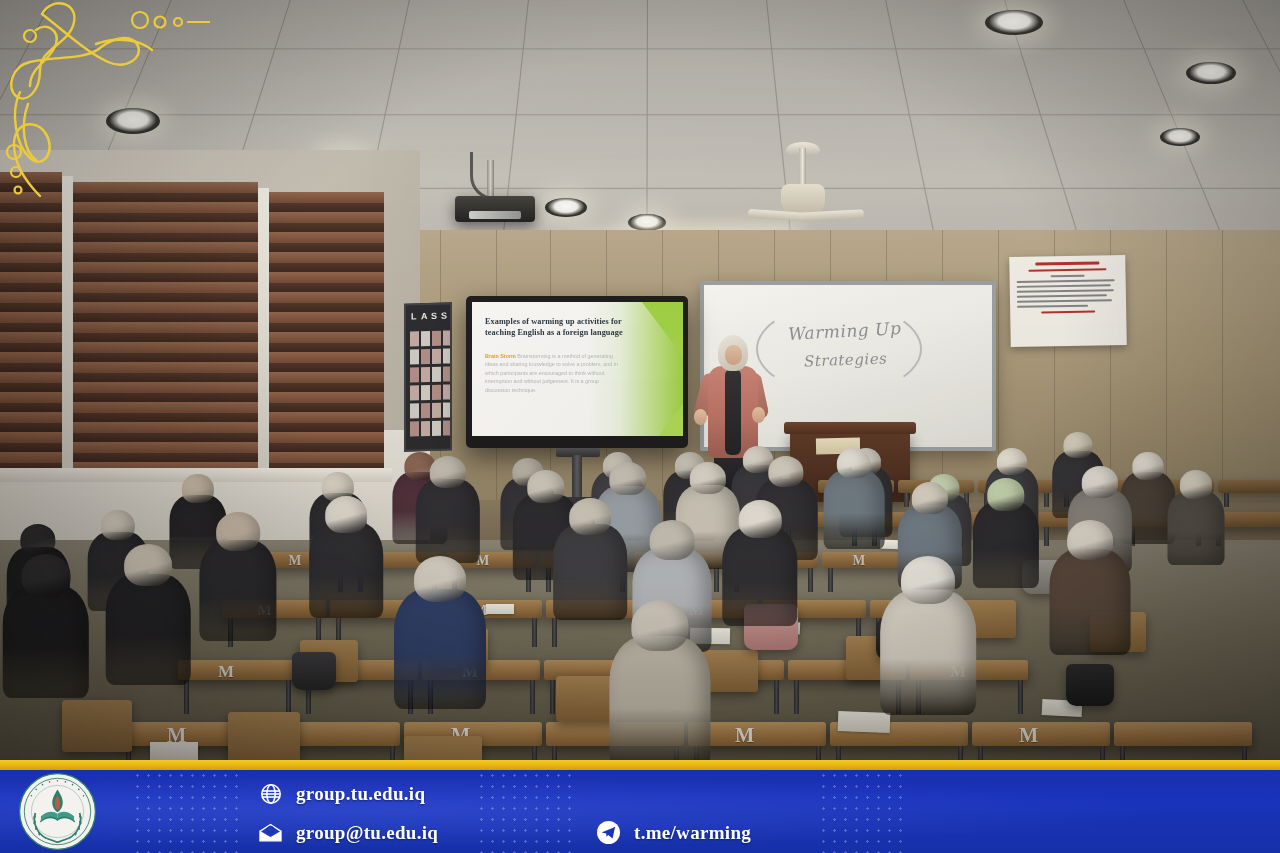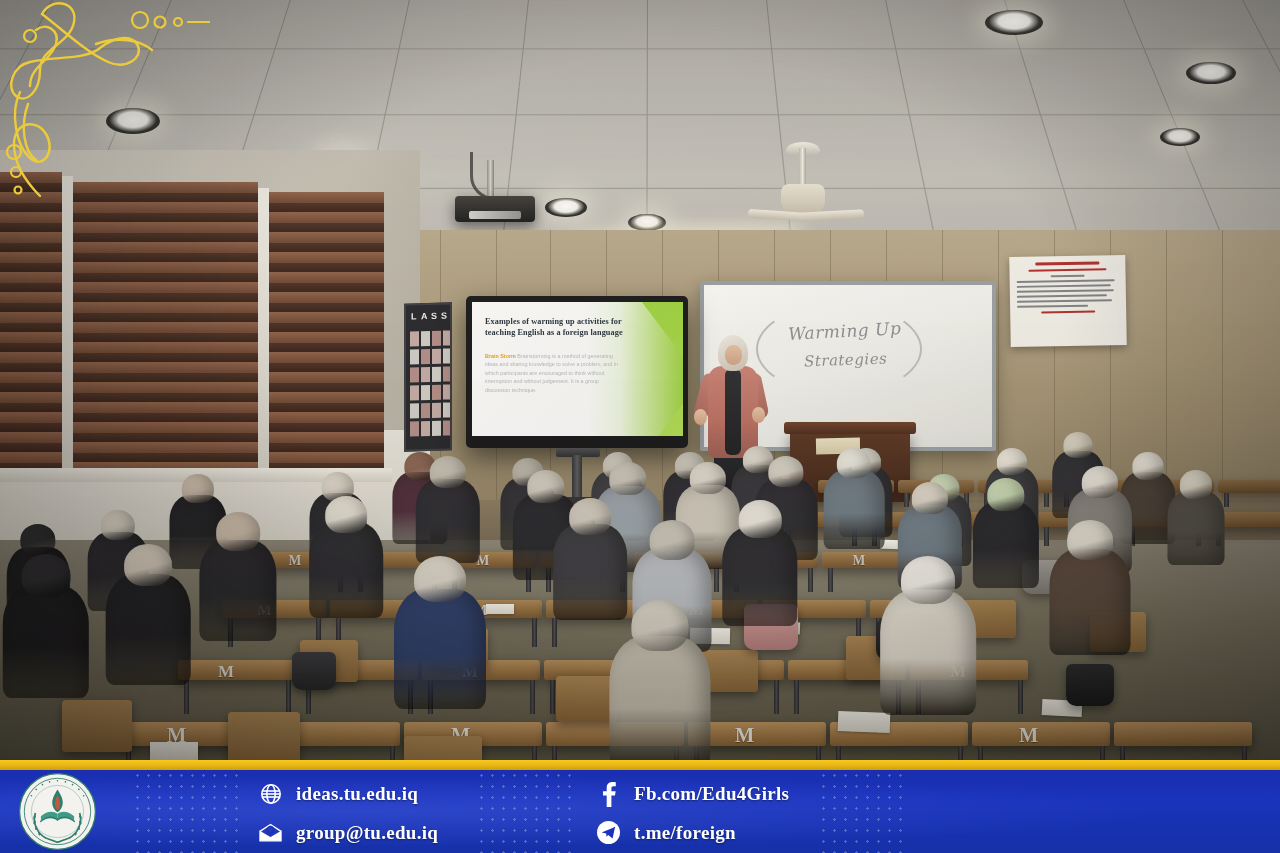"ideas.tu.edu.iq" span.ftext { text: ideas.tu.edu.iq -> group.tu.edu.iq }
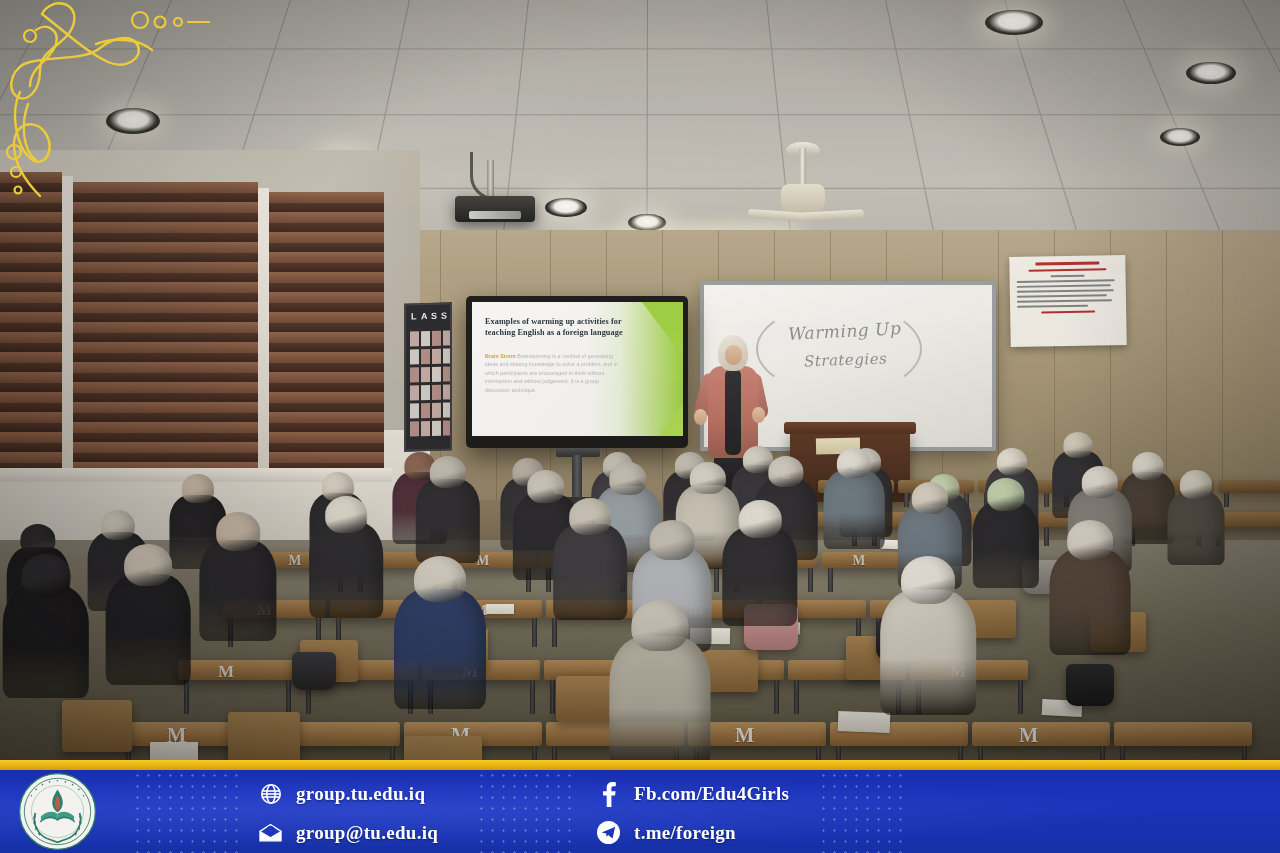"Fb.com/Edu4Girls" div.frow { html: <div> <span> <svg> <path></path> </svg> </span> <span>Fb.com/Edu4Girls</span> </div> -> none }
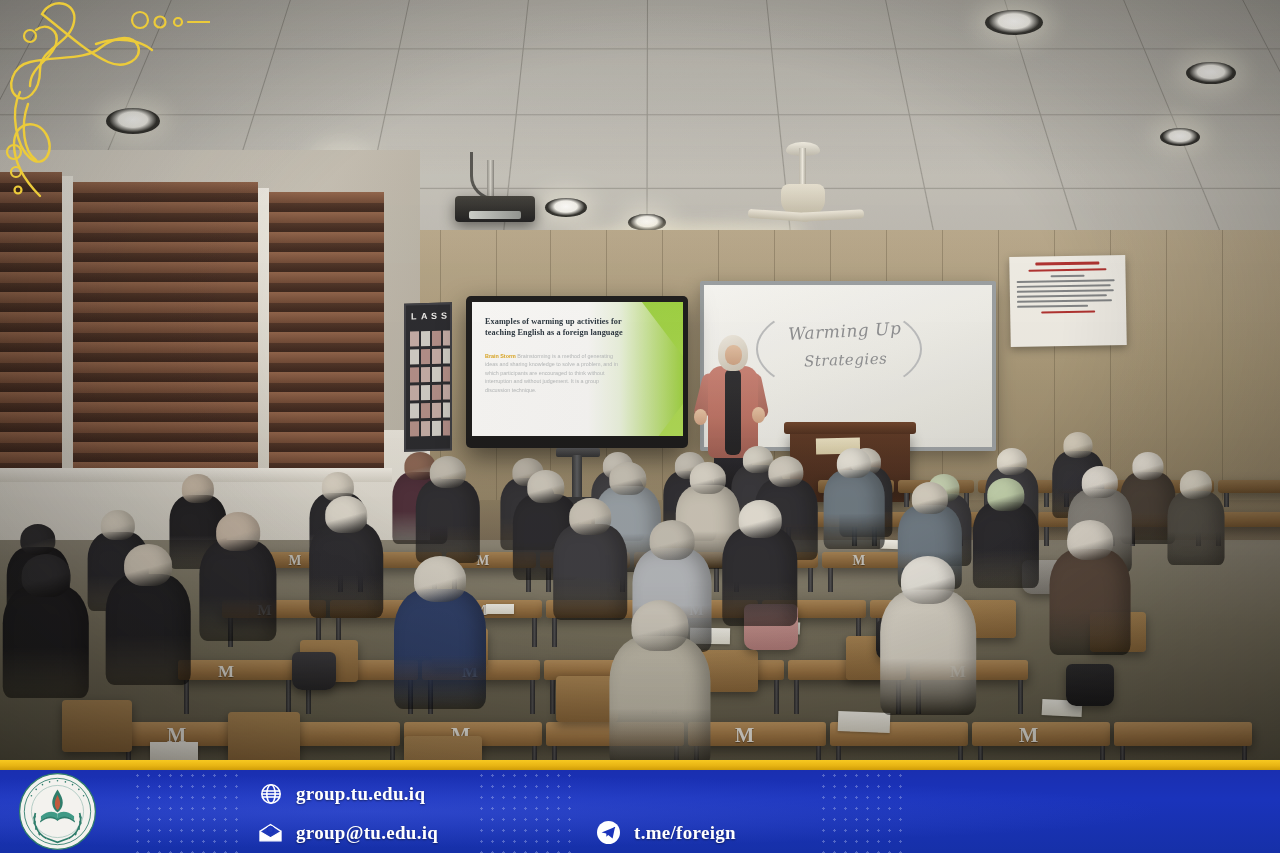"t.me/foreign" span.ftext { text: t.me/foreign -> t.me/warming }
